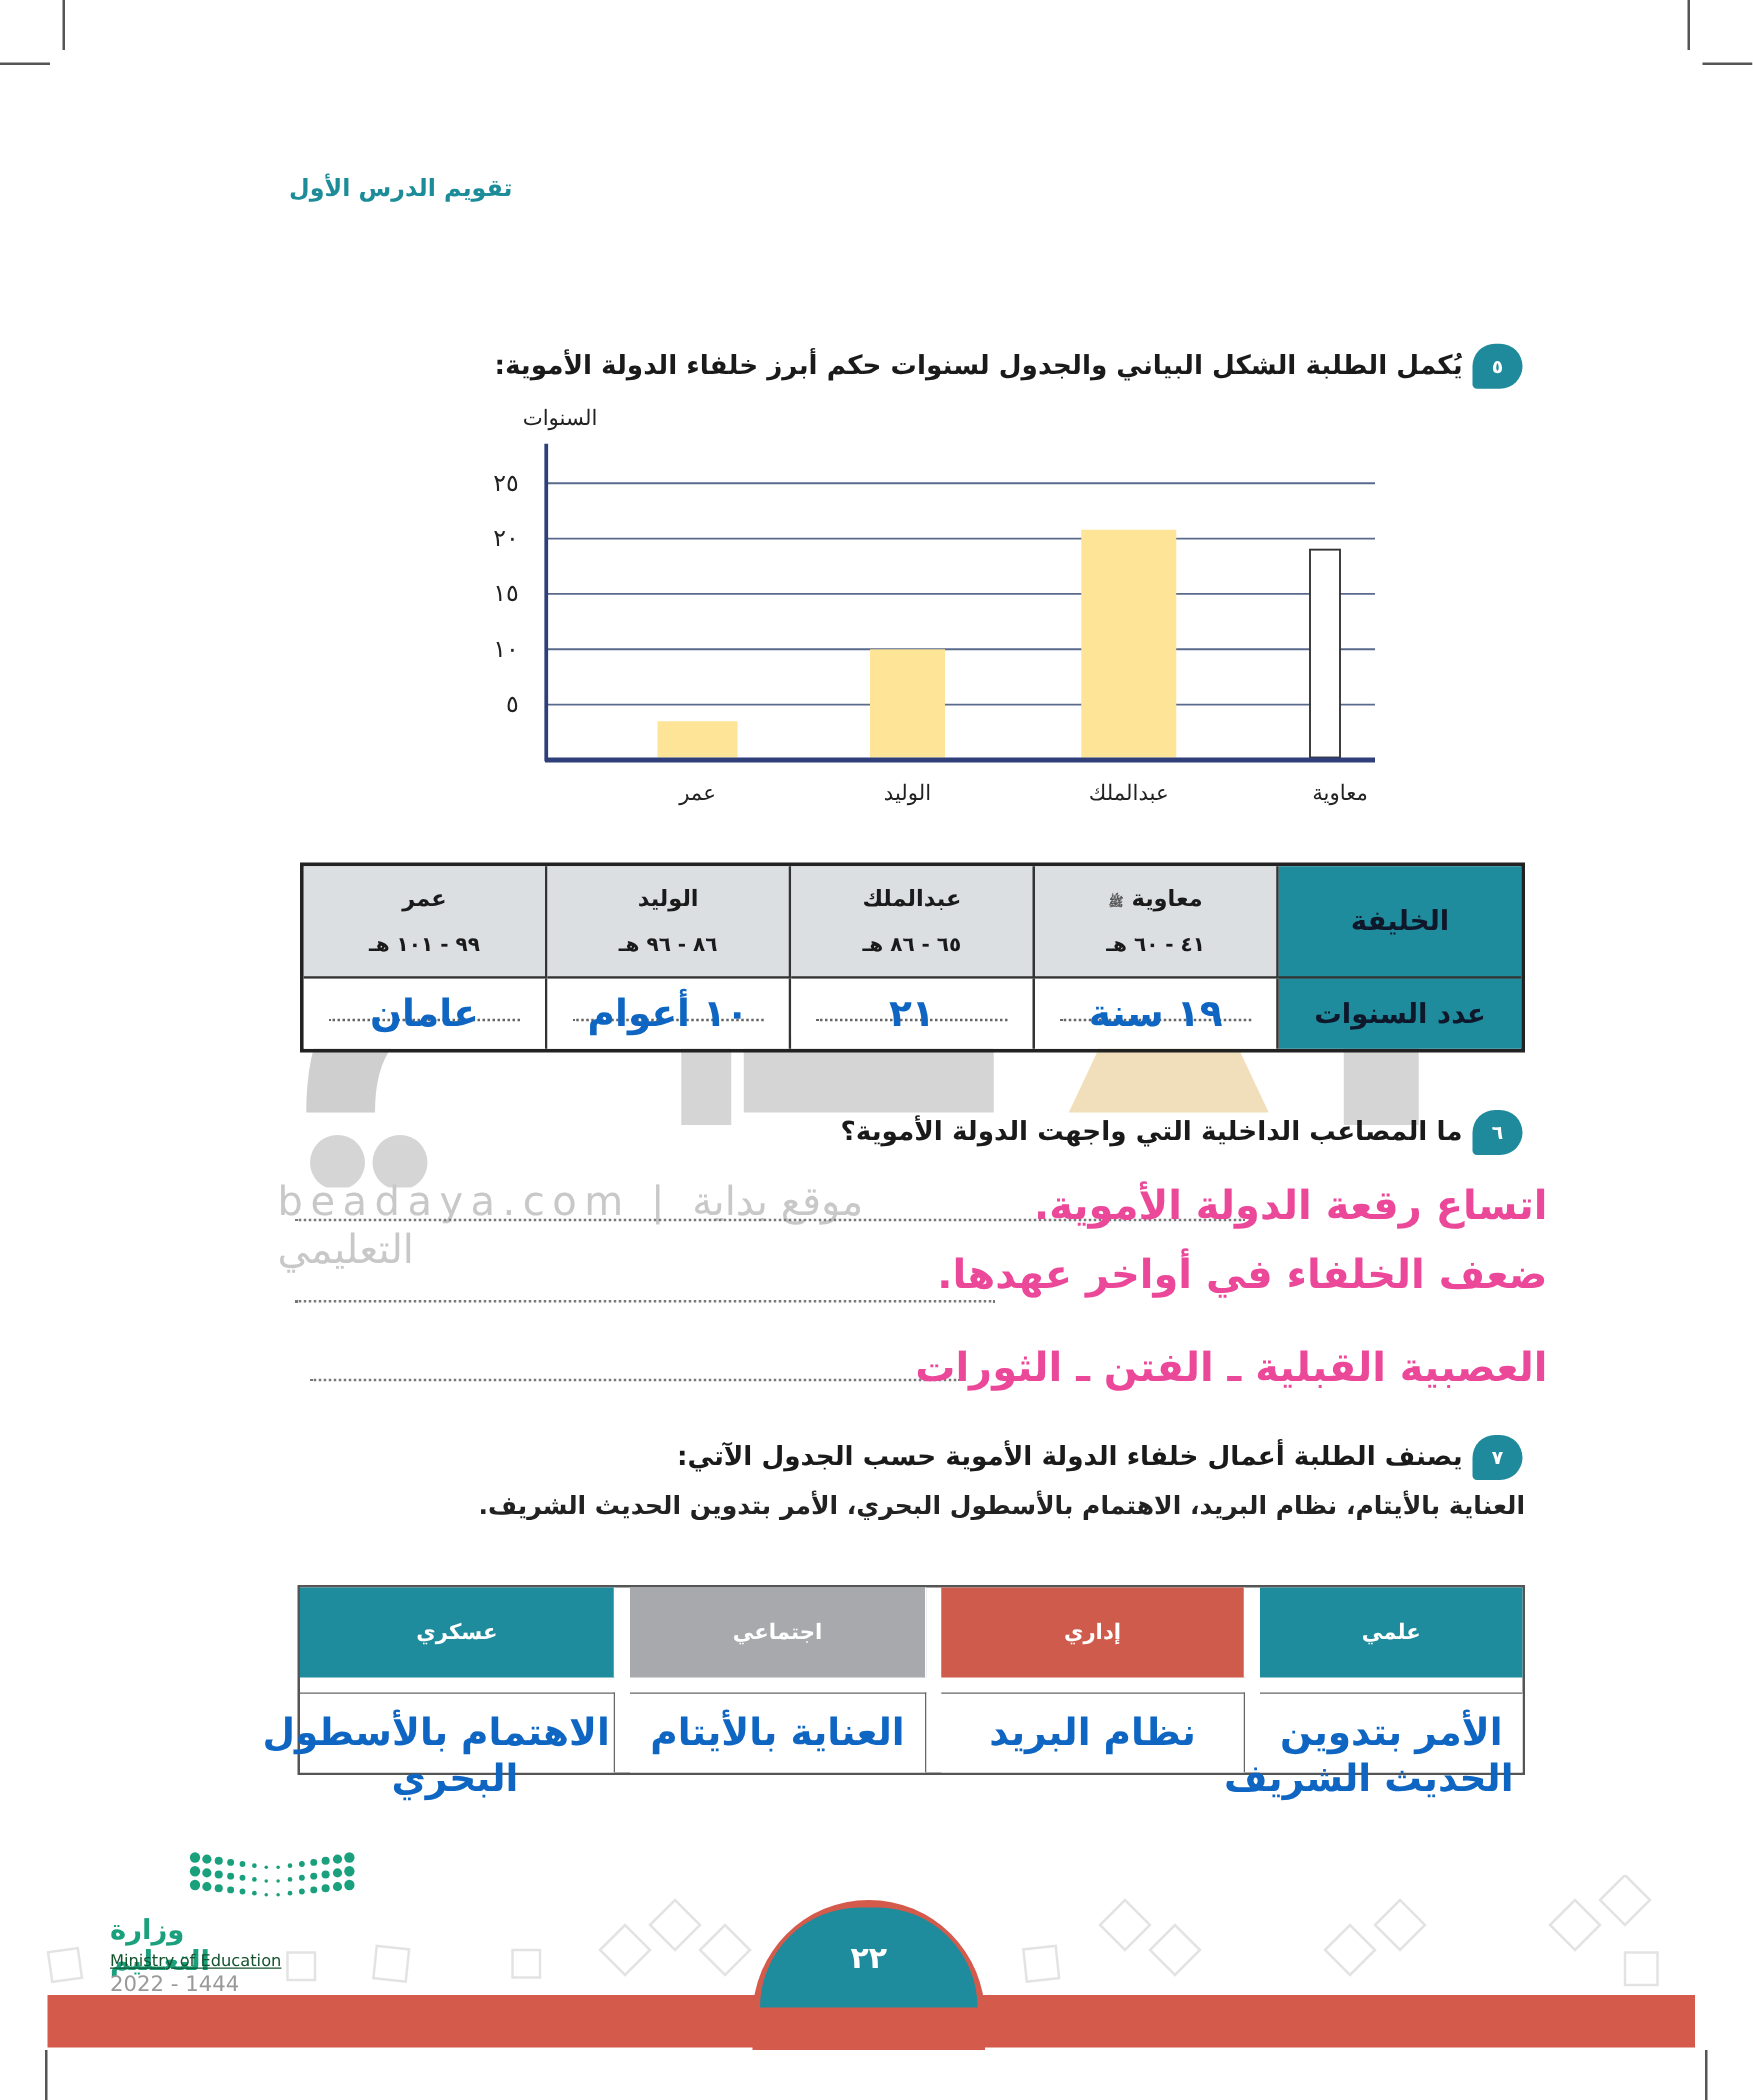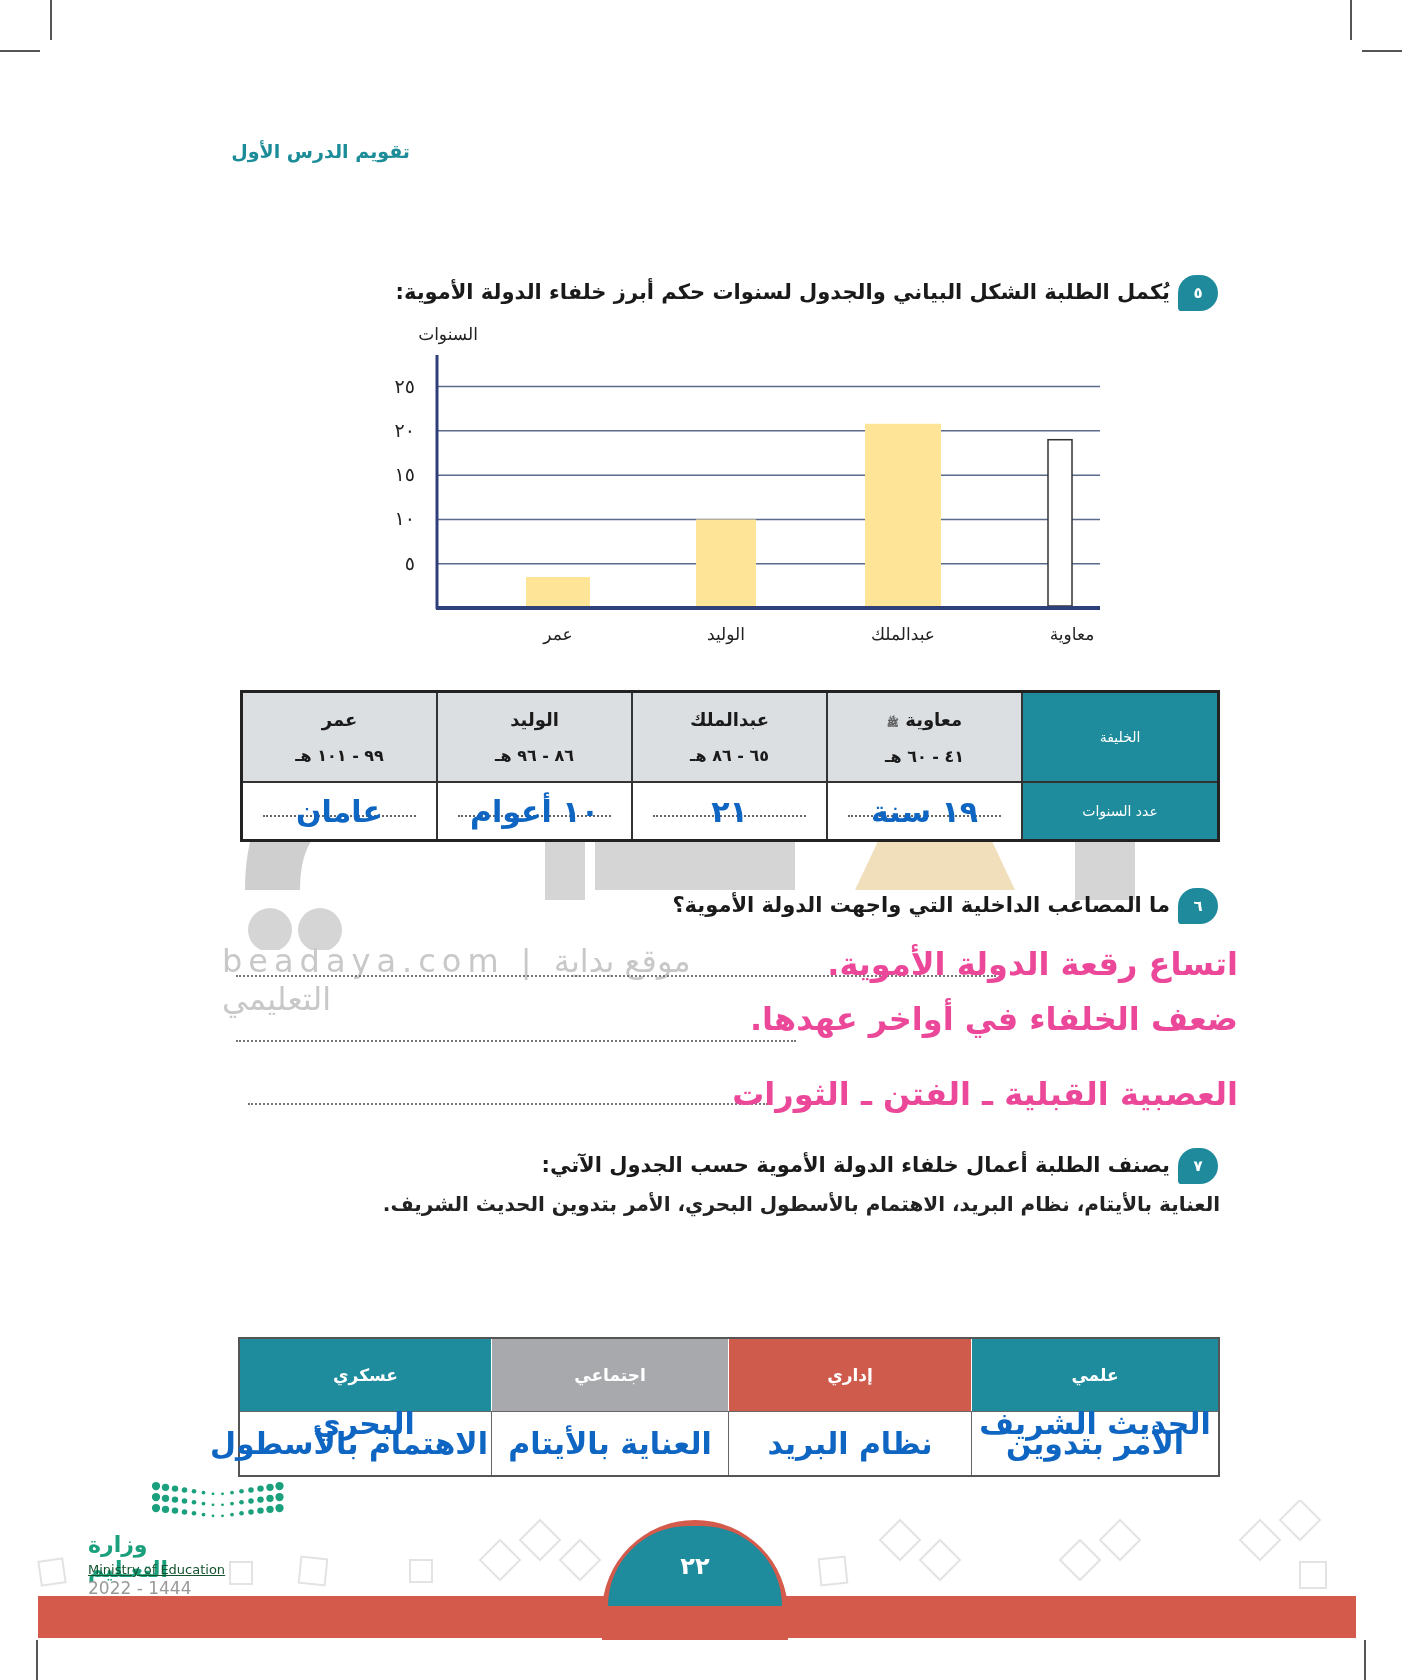"الخليفة" .tbl1 .teal { color: #ffffff -> #0f172a; font-size: 14px -> 22px; font-weight: normal -> bold }
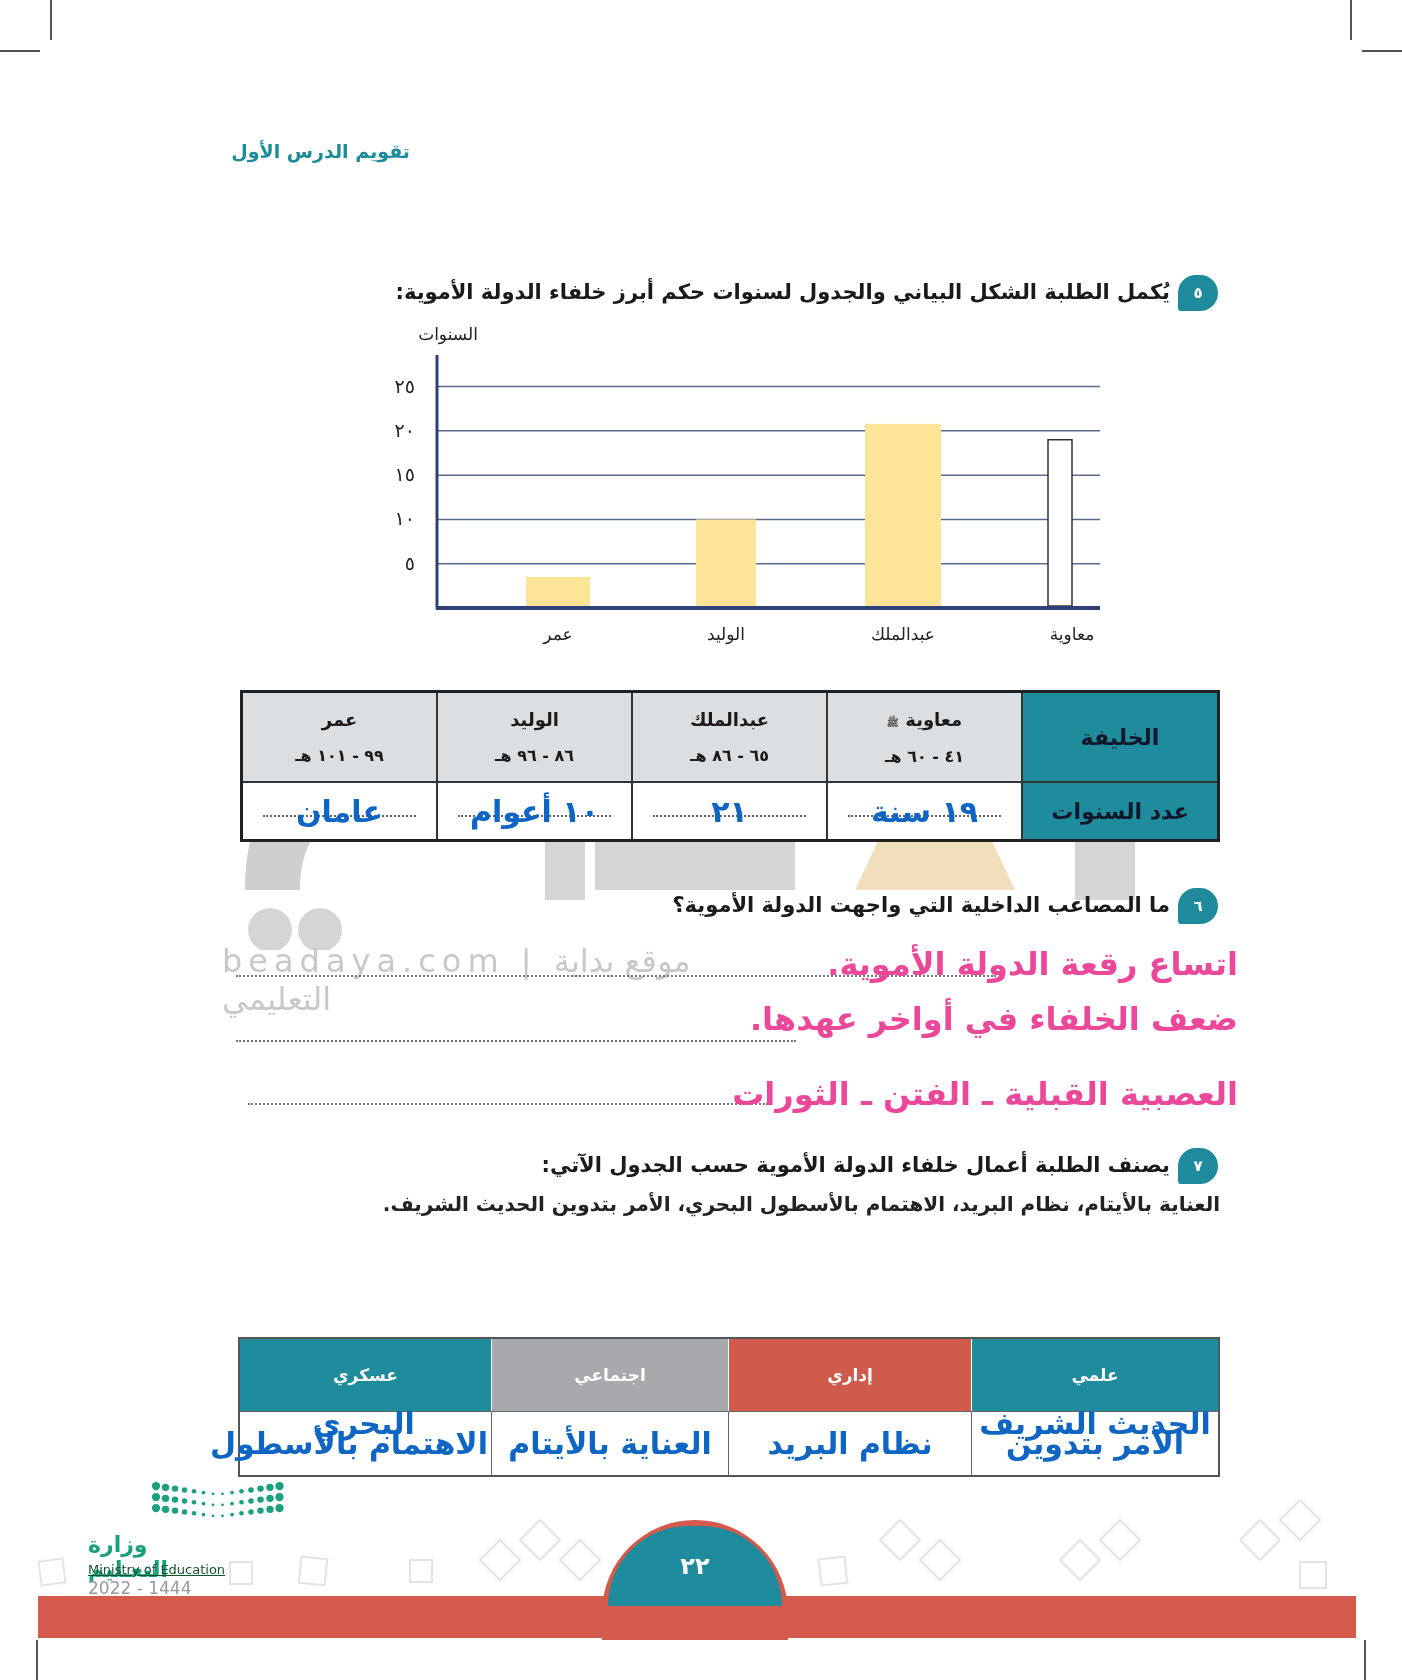"عسكري" .tbl2 { gap: none -> 12px; top: 1337px -> 1268px }
